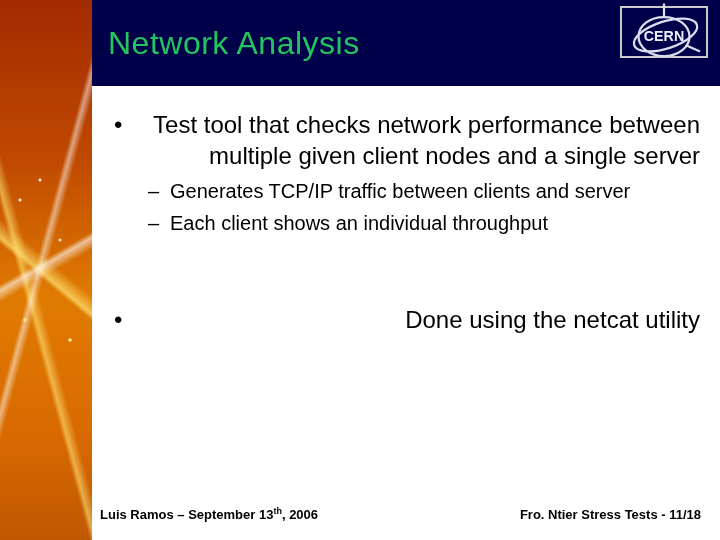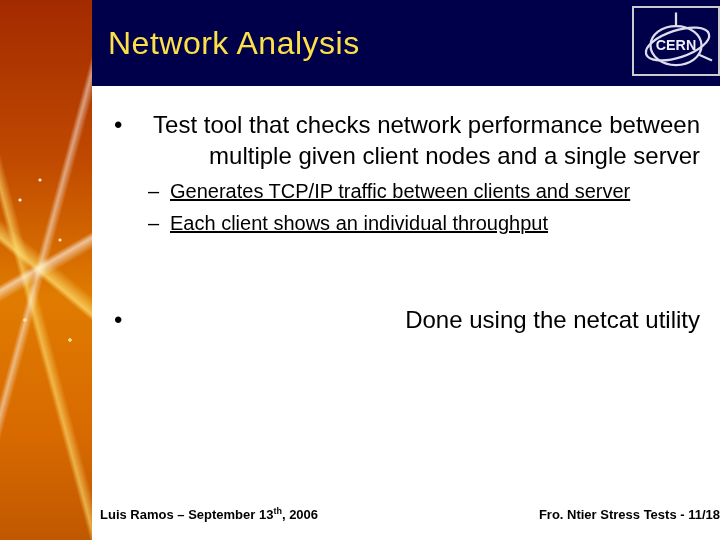"Network Analysis" .titlebar { color: #fde047 -> #22c55e }
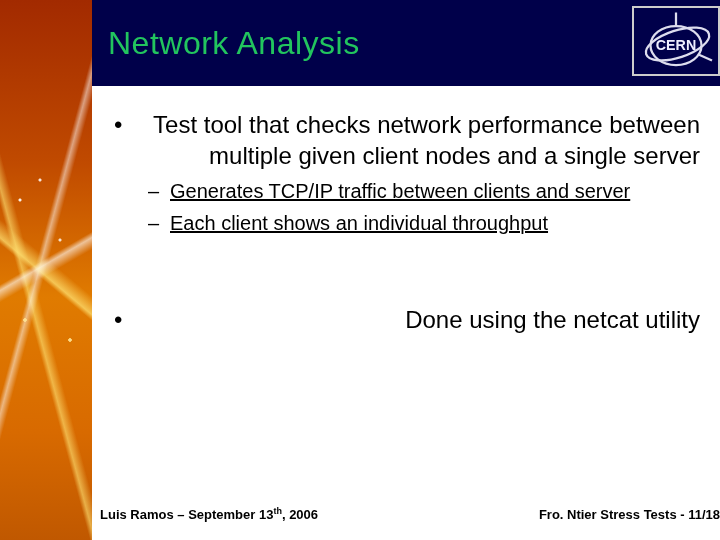"CERN" .logo { height: 70px -> 52px; right: 0 -> 12px }
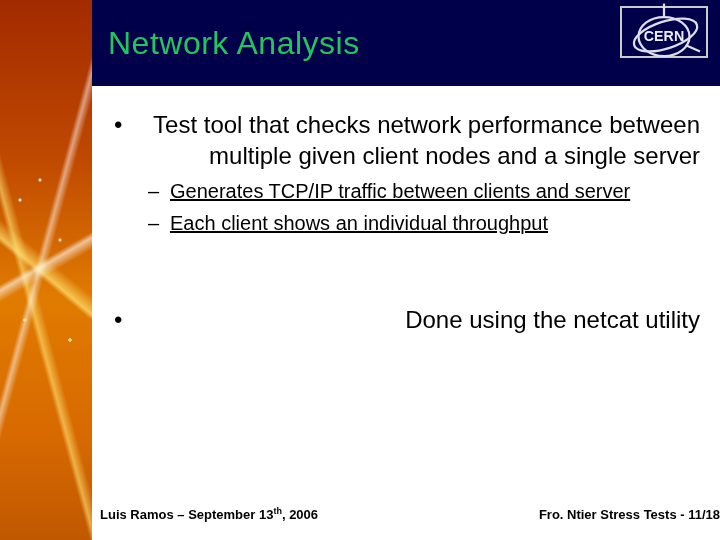"Generates TCP/IP traffic between clients" .bullet-l2 { text-decoration: underline -> none }
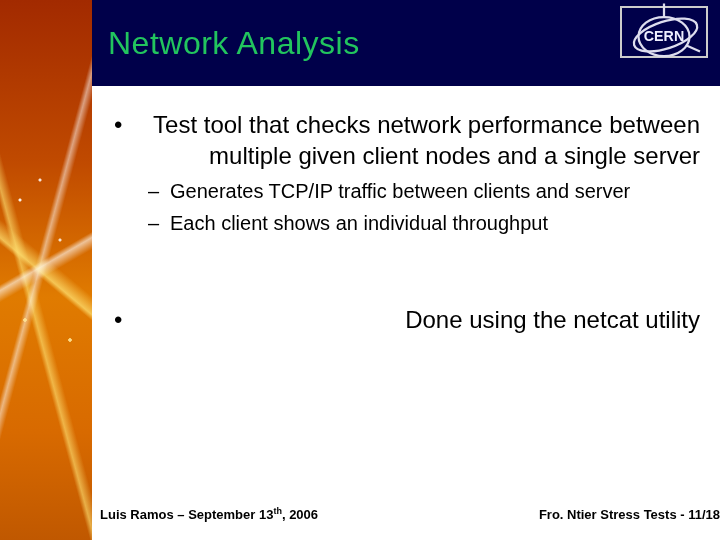"Luis Ramos – September 13th," .footer { right: 0 -> 19px }
